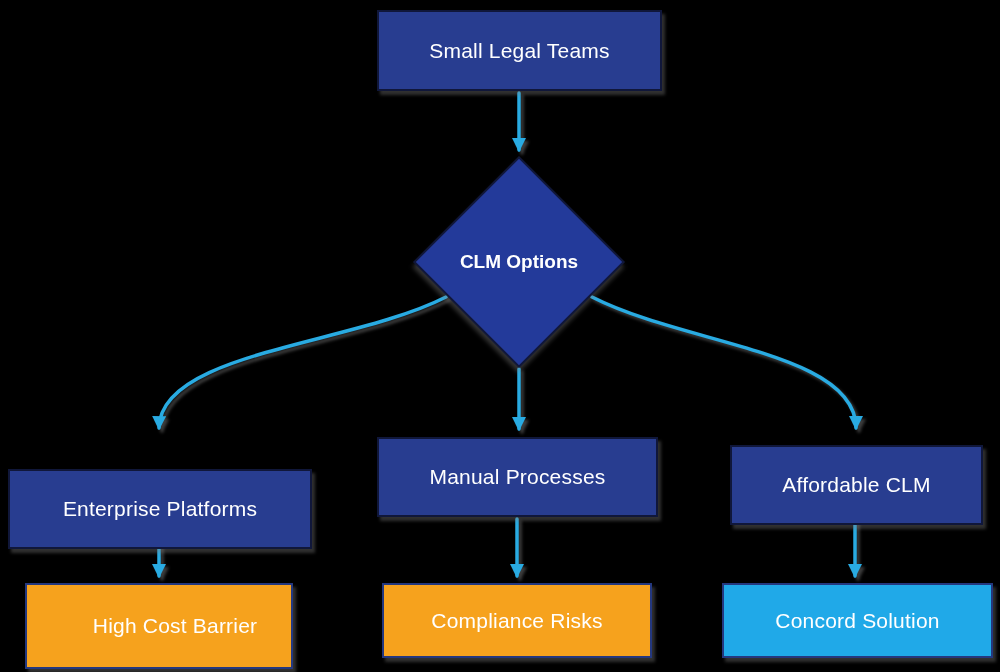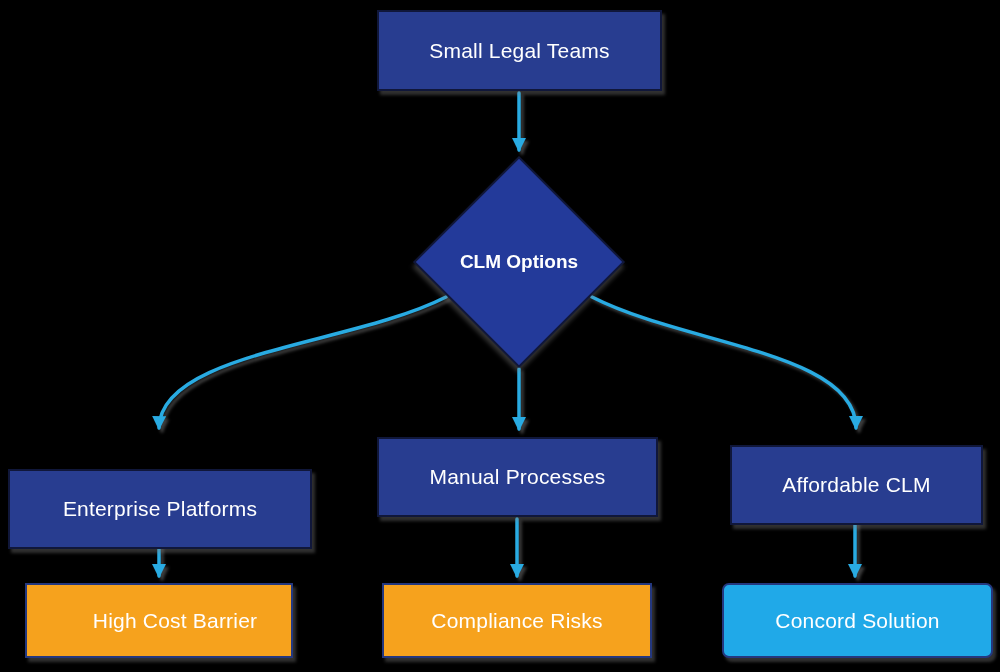"High Cost Barrier" div.node { height: 75px -> 86px }
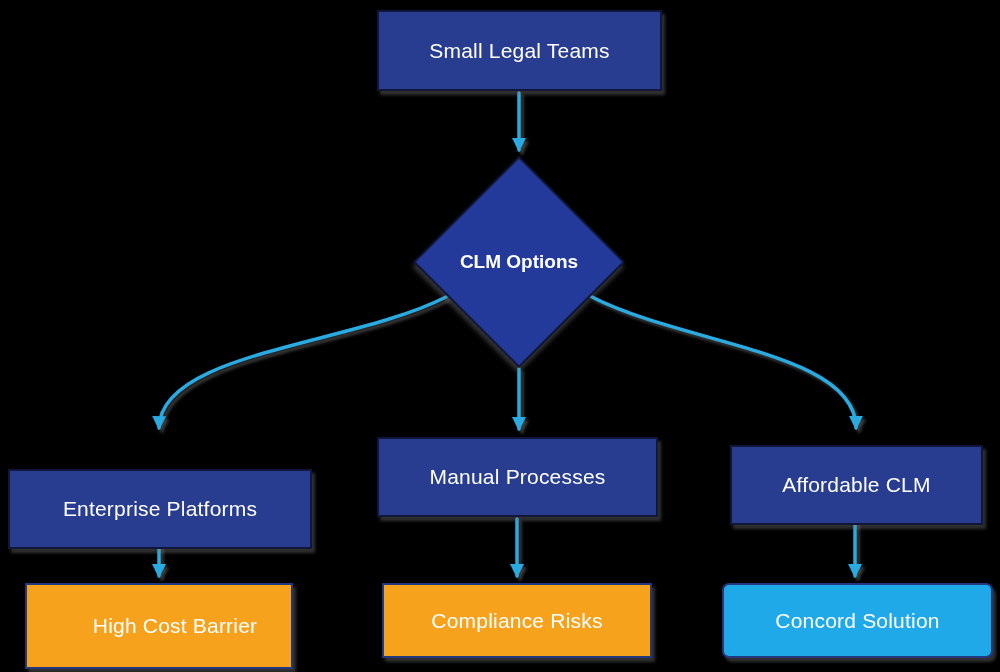"Concord Solution" .rect.lblue { border-radius: 7px -> none }
